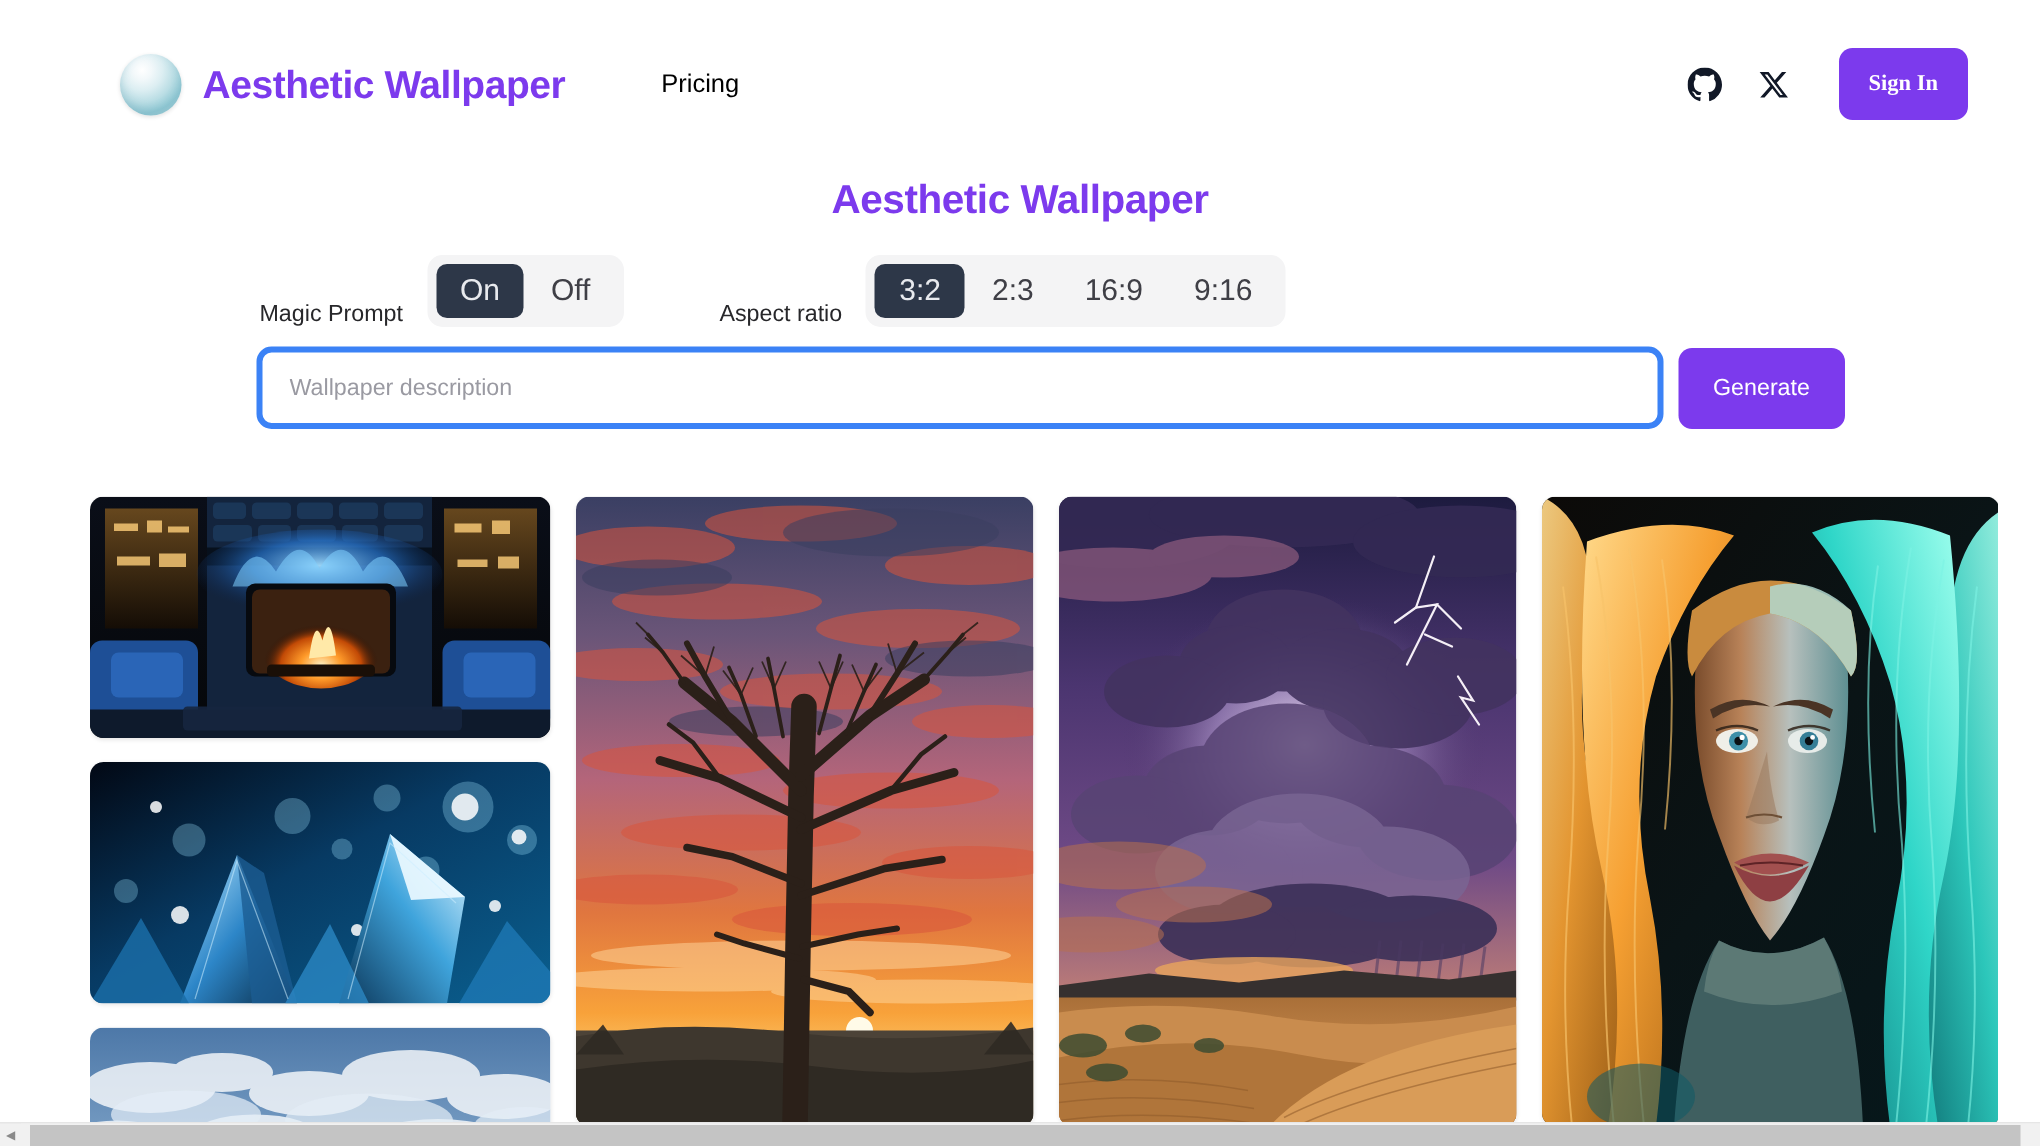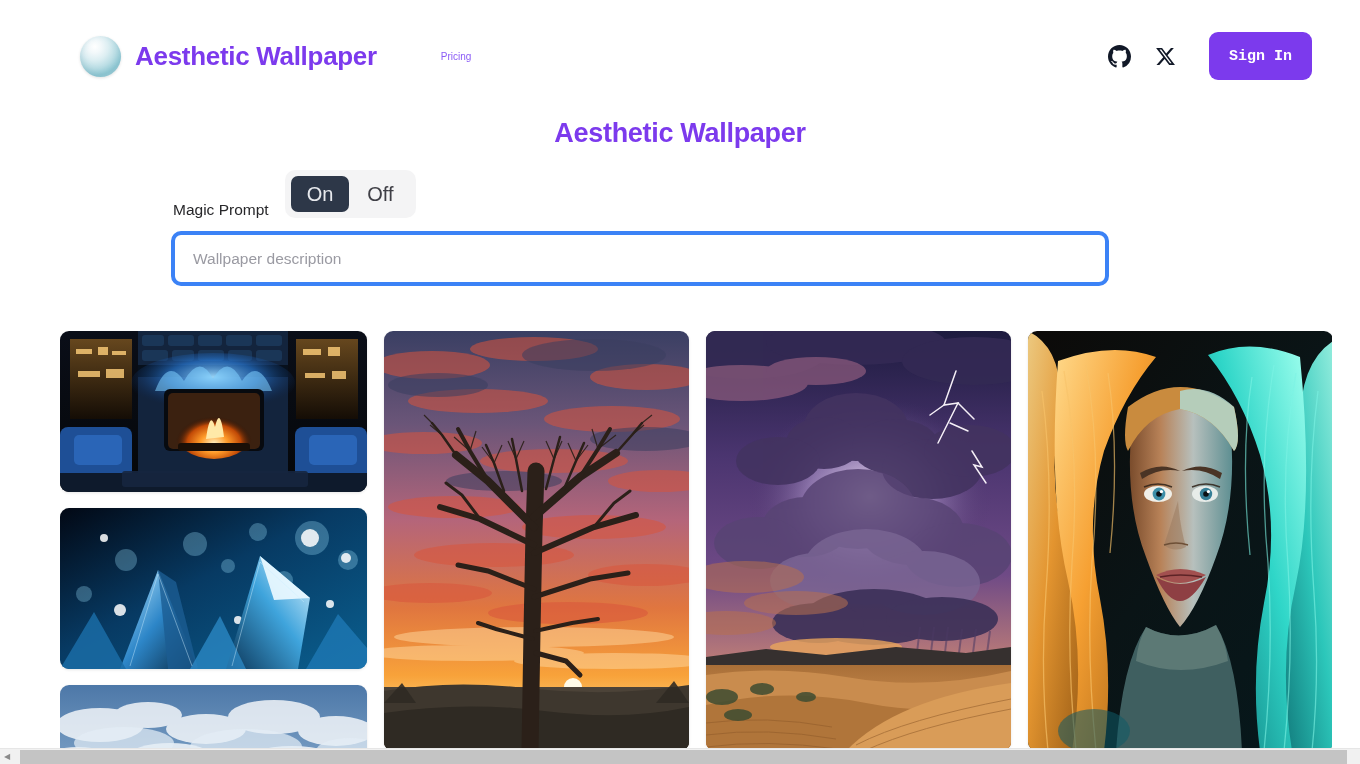"Pricing" .nav-link { color: #8b5cf6 -> #000000; font-size: 10px -> 17px }
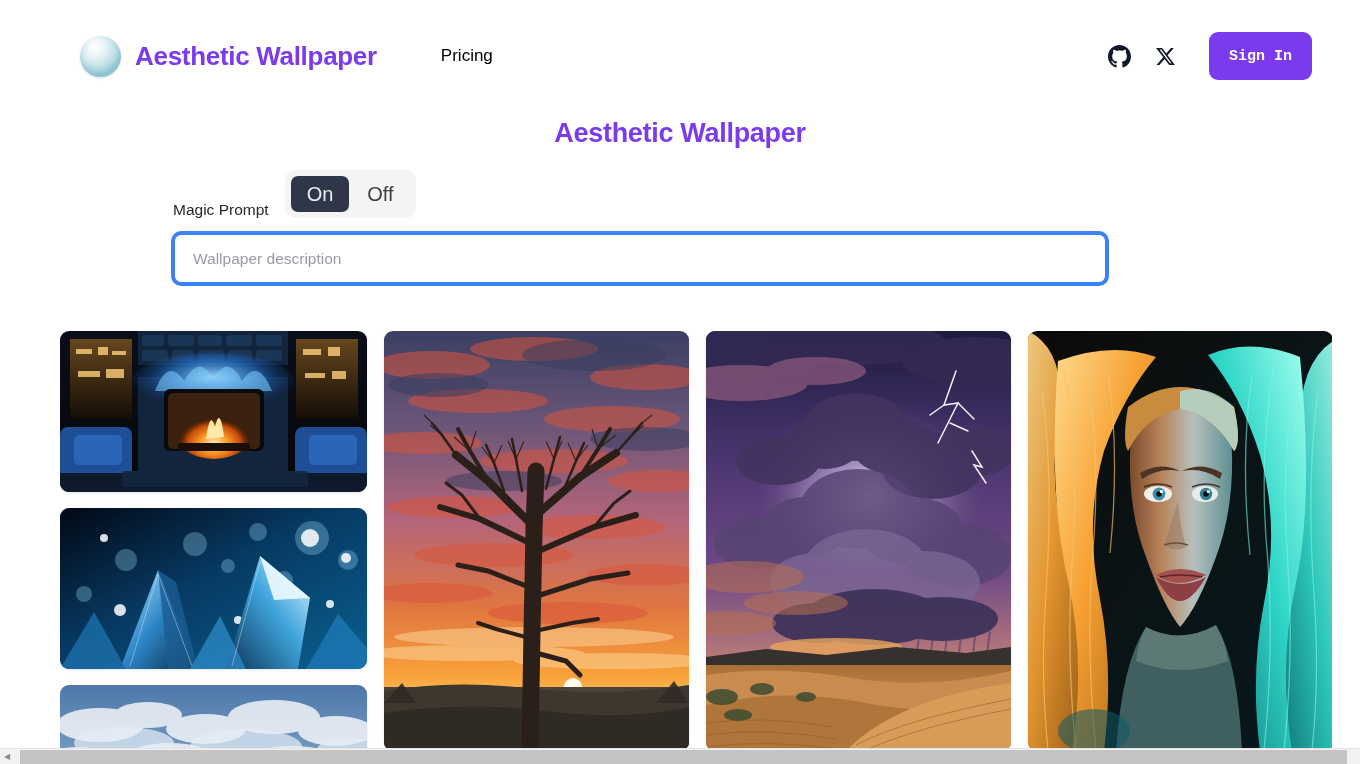"Sign In" .signin-btn { font-family: Liberation Mono, monospace -> Liberation Serif, serif }
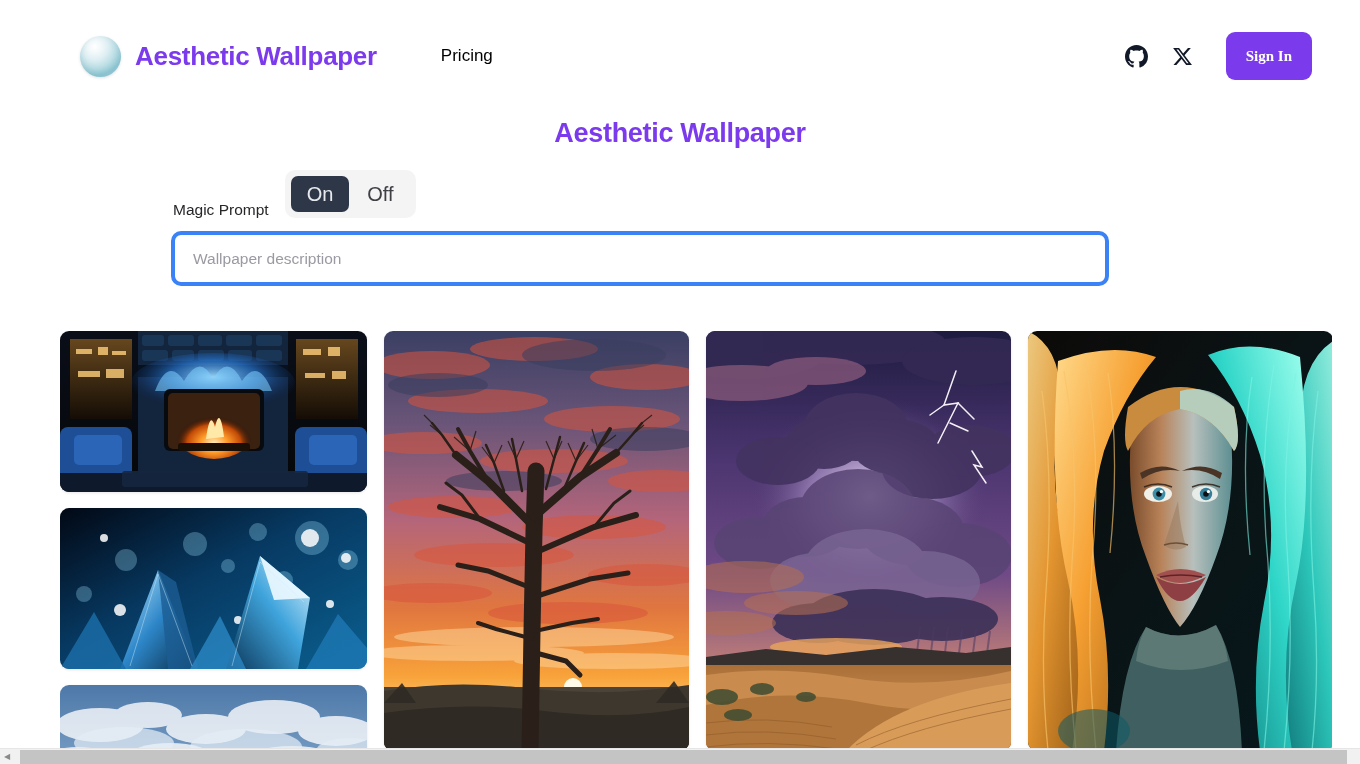"Aspect ratio" div.control-group { html: none -> <div> <span>Aspect ratio</span> <div> <button>3:2</button> <button>2:3</button> <button>16:9</button> <button>9:16</button> </div> </div> }
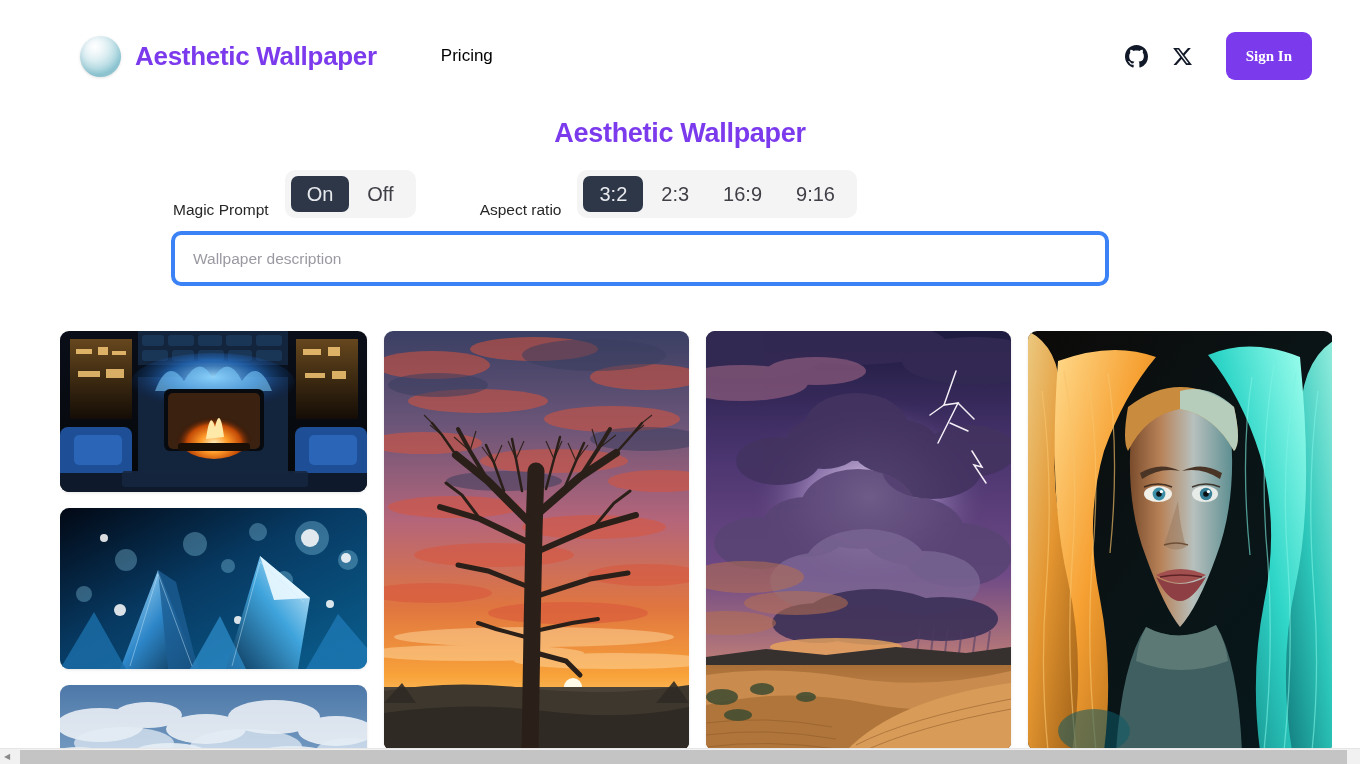"Generate" button.generate-btn { html: none -> <button>Generate</button> }
